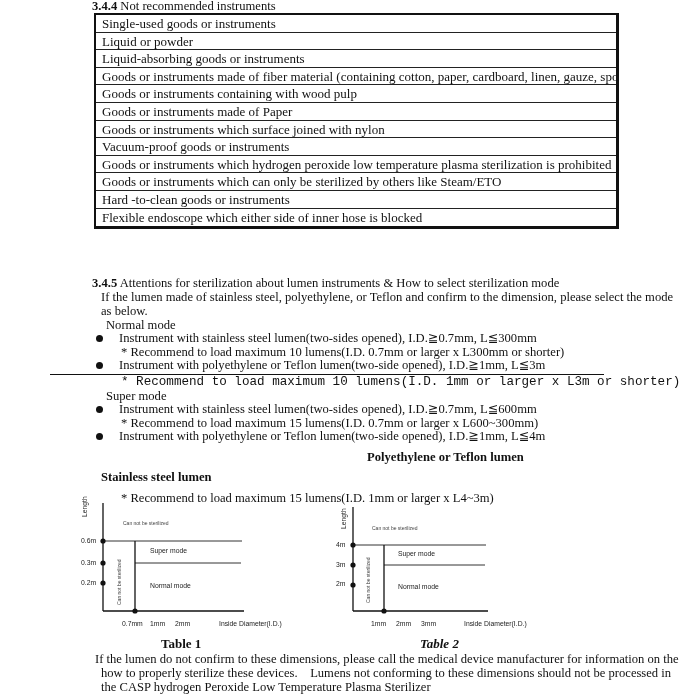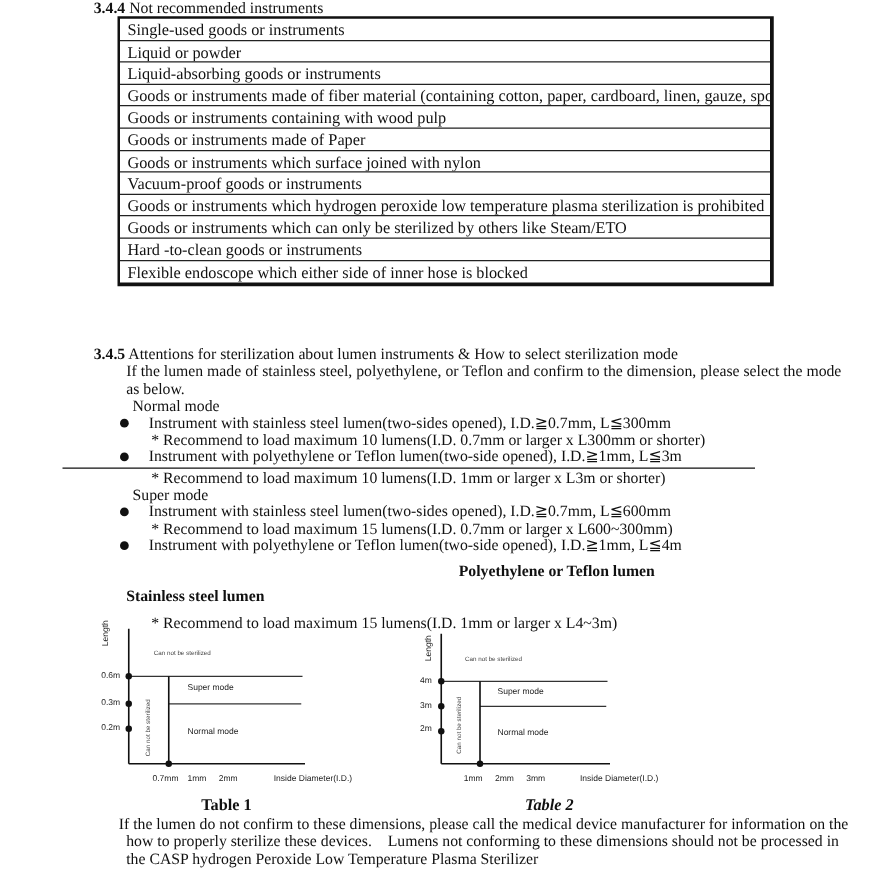"3.4.4" .num { margin-left: none -> 17px }
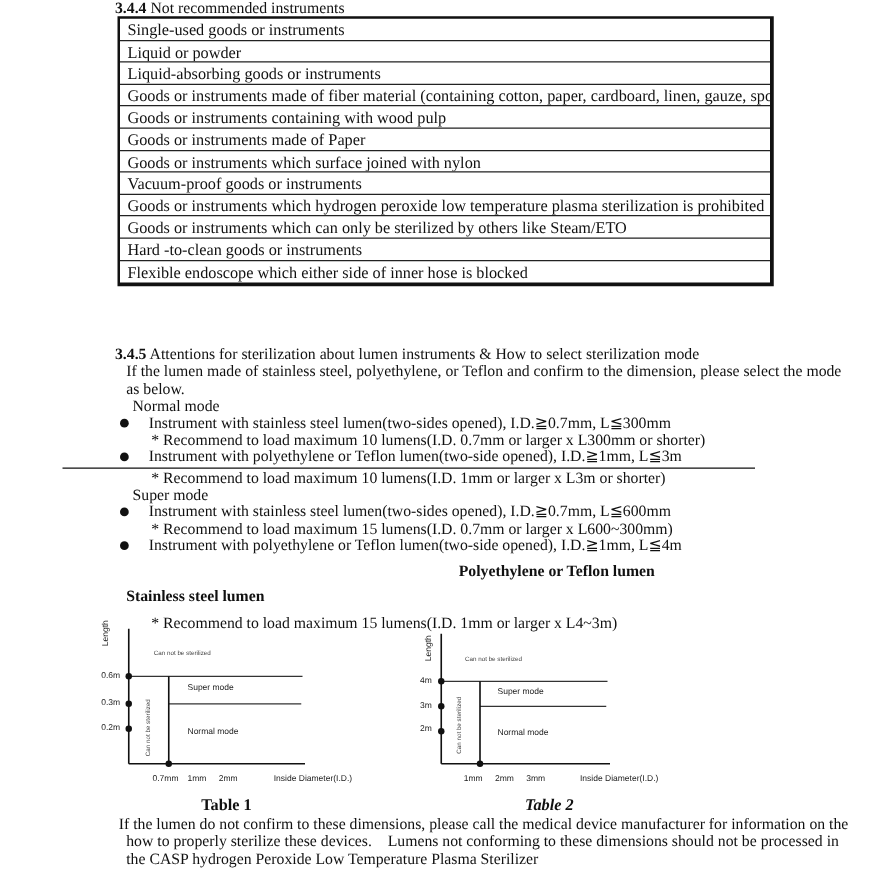"* Recommend to load maximum 10 lumens(I.D. 1mm" div.abs { font-family: none -> Liberation Mono, monospace }
